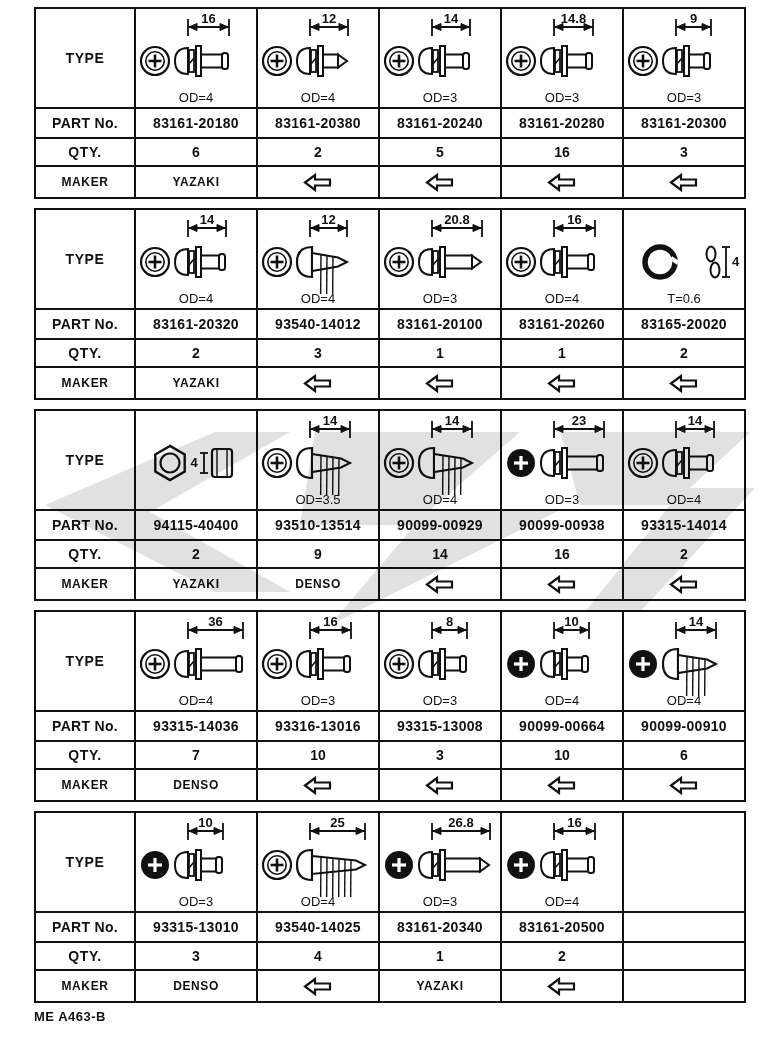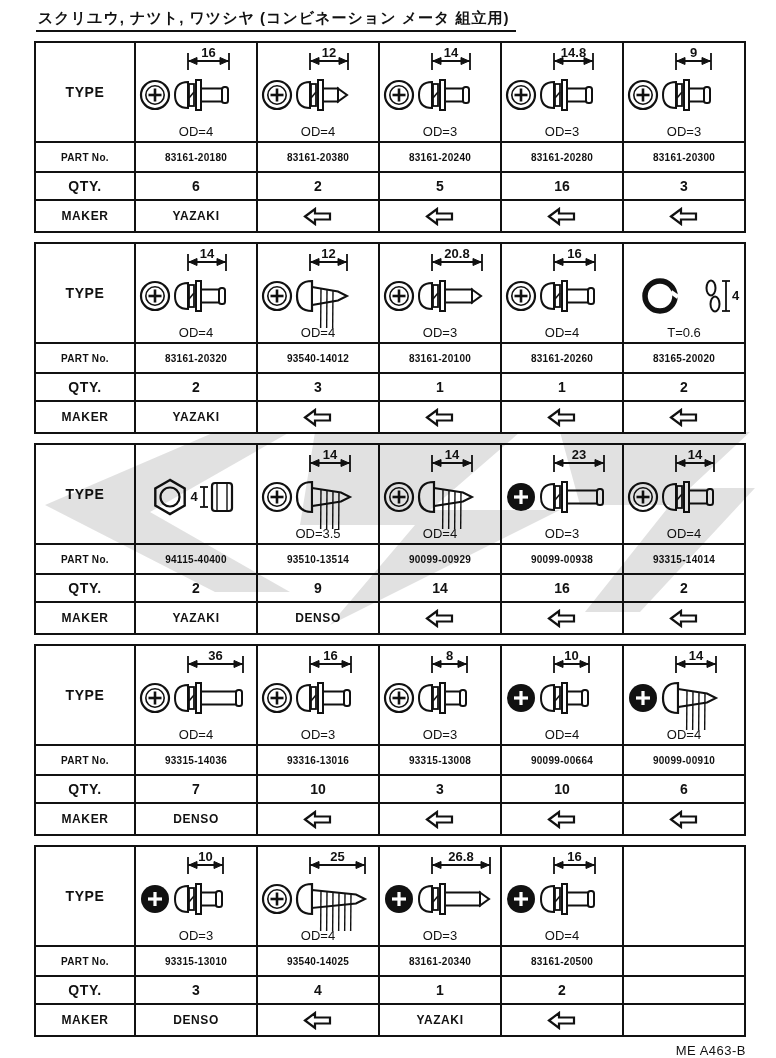"スクリユウ, ナツト, ワツシヤ (コンビネーション メータ" div.title { html: <div>スクリユウ, ナツト, ワツシヤ (コンビネーション メータ 組立用)</div> -> none }
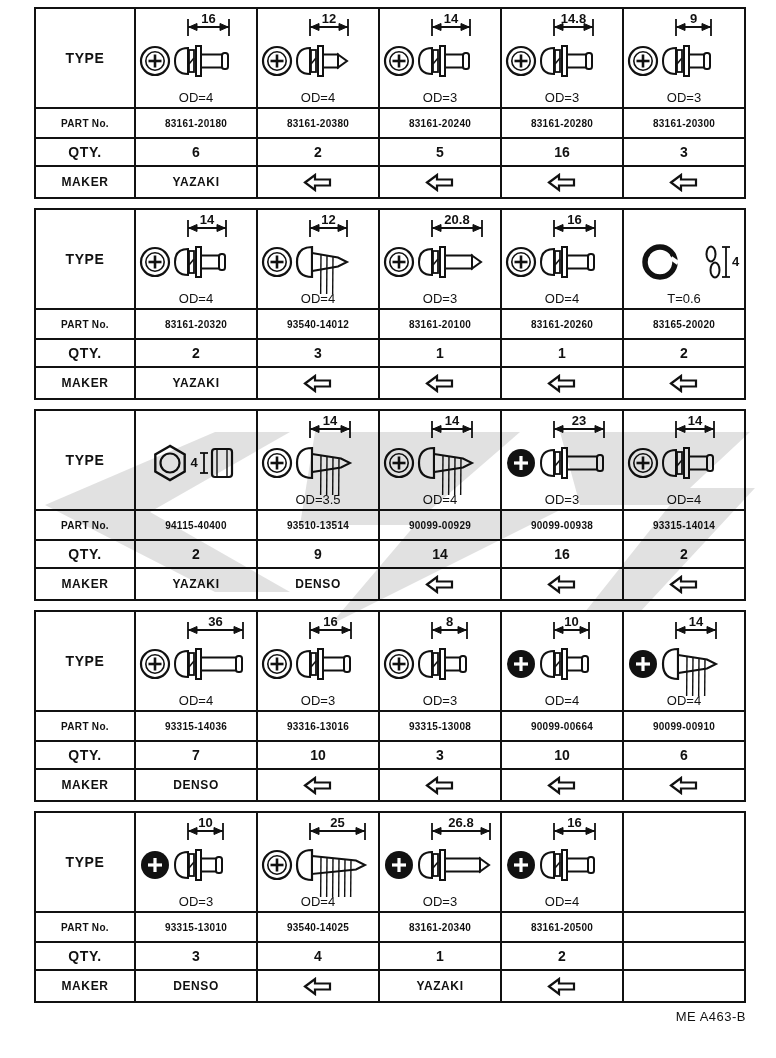"PART No." .part-row td { font-size: 10px -> 14px }
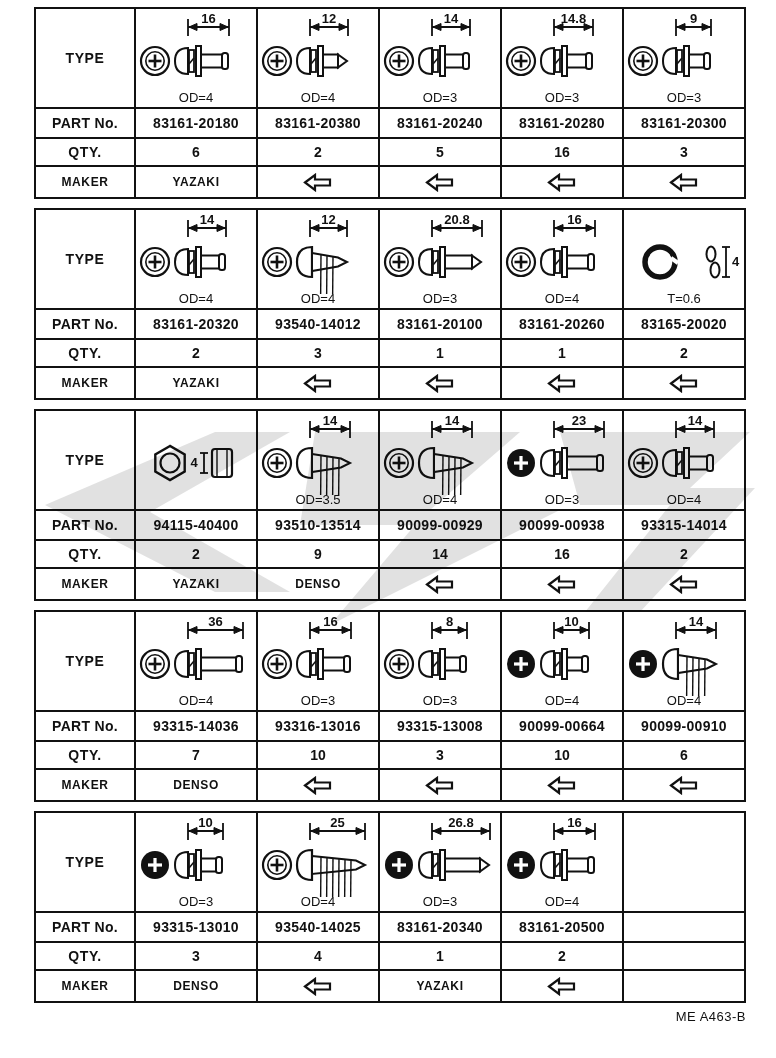"ME A463-B" .footer { font-weight: normal -> bold; text-align: right -> none }
